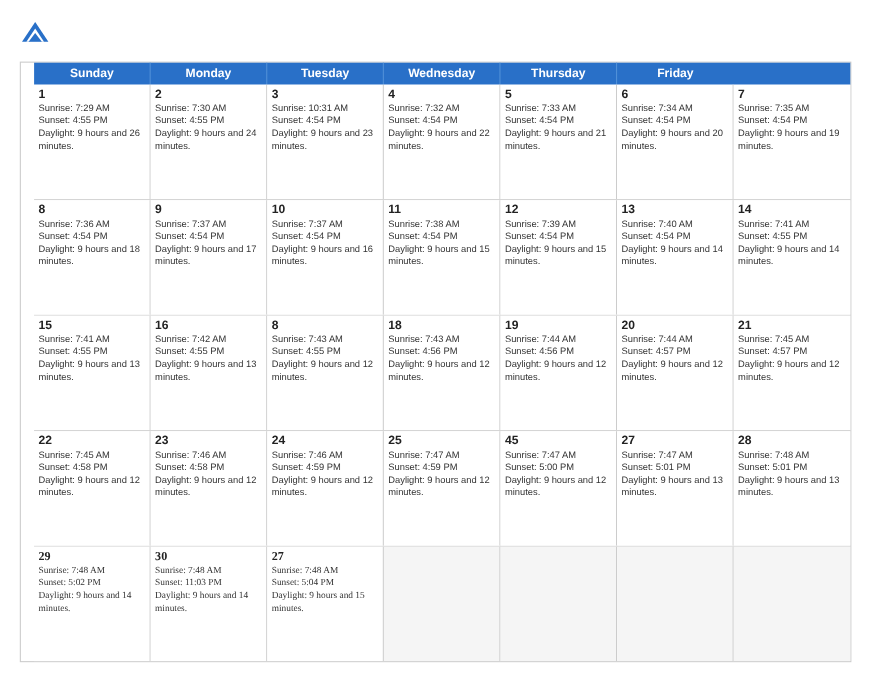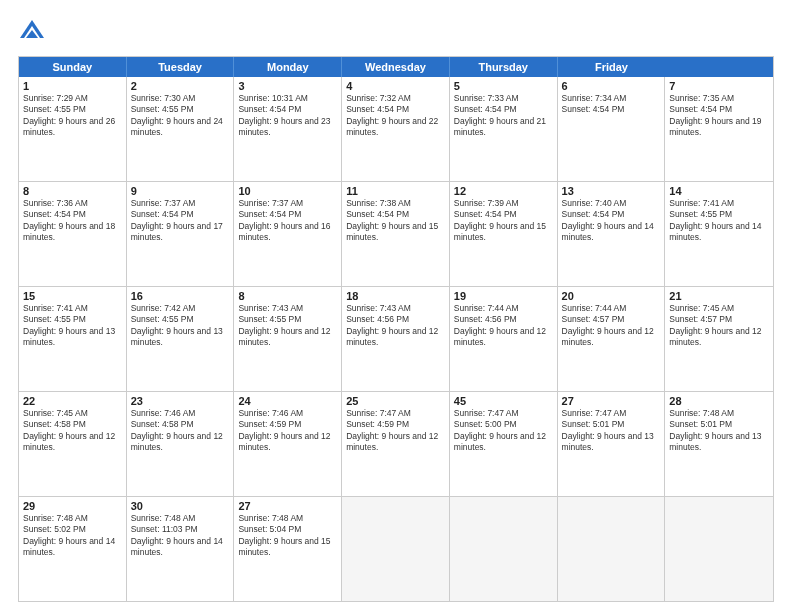"Sunday" .calendar { padding-left: none -> 12px }
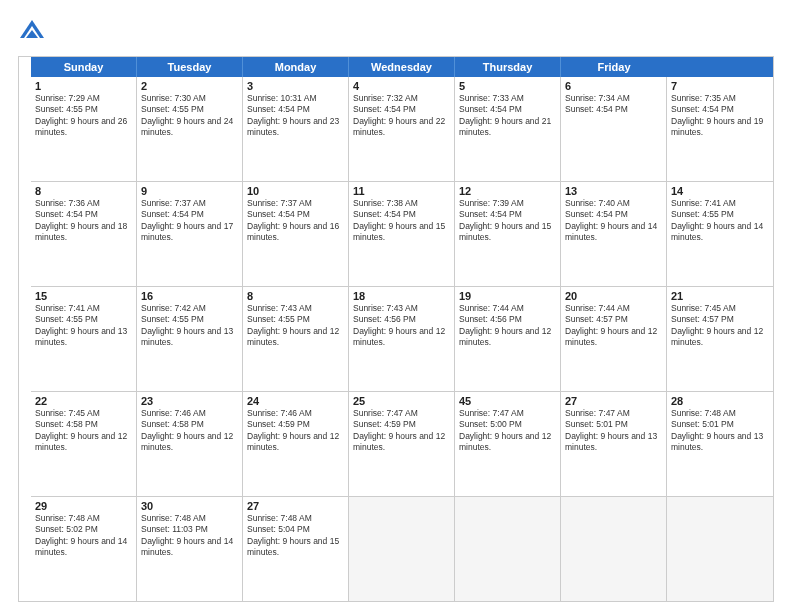"Tuesday" div.cal-header-cell { order: before "Monday" -> after "Monday" }
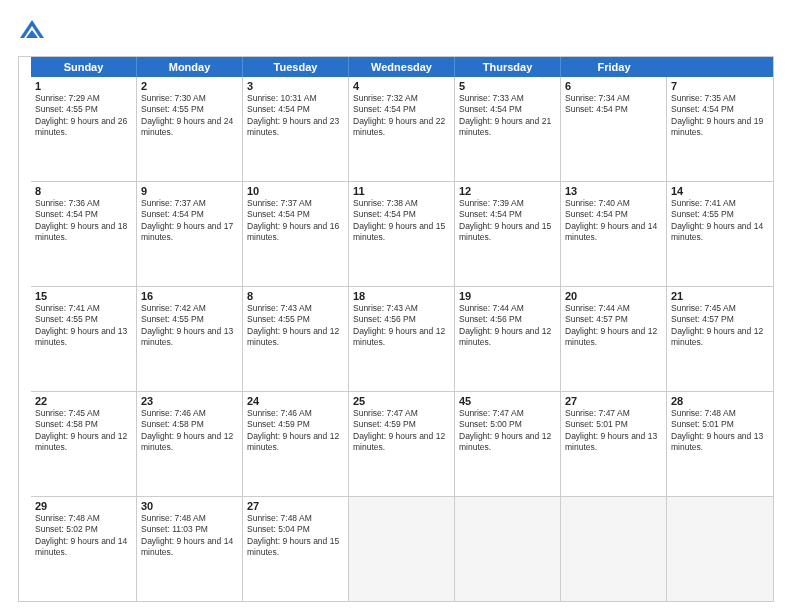"Daylight: 9 hours and 20" div.cell-line { html: none -> <div>Daylight: 9 hours and 20 minutes.</div> }
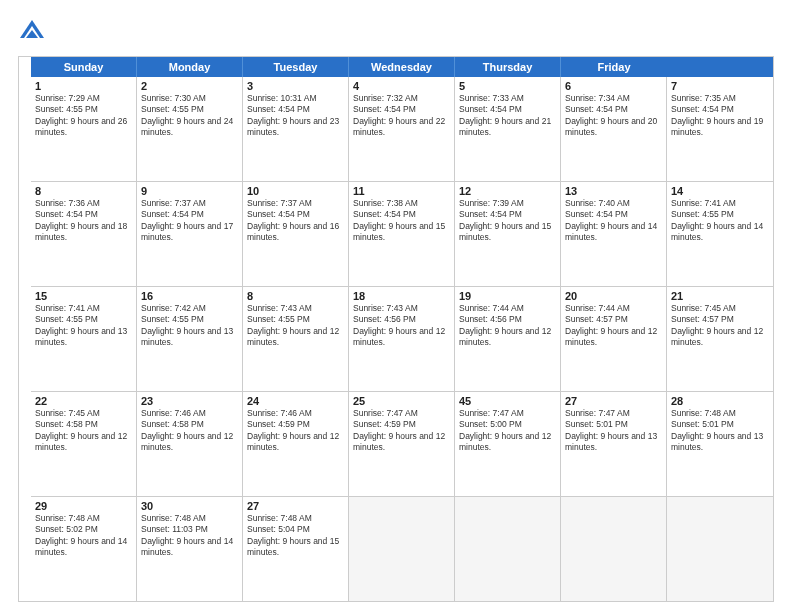"29" .cal-row:last-child { font-family: none -> Liberation Serif, serif }
